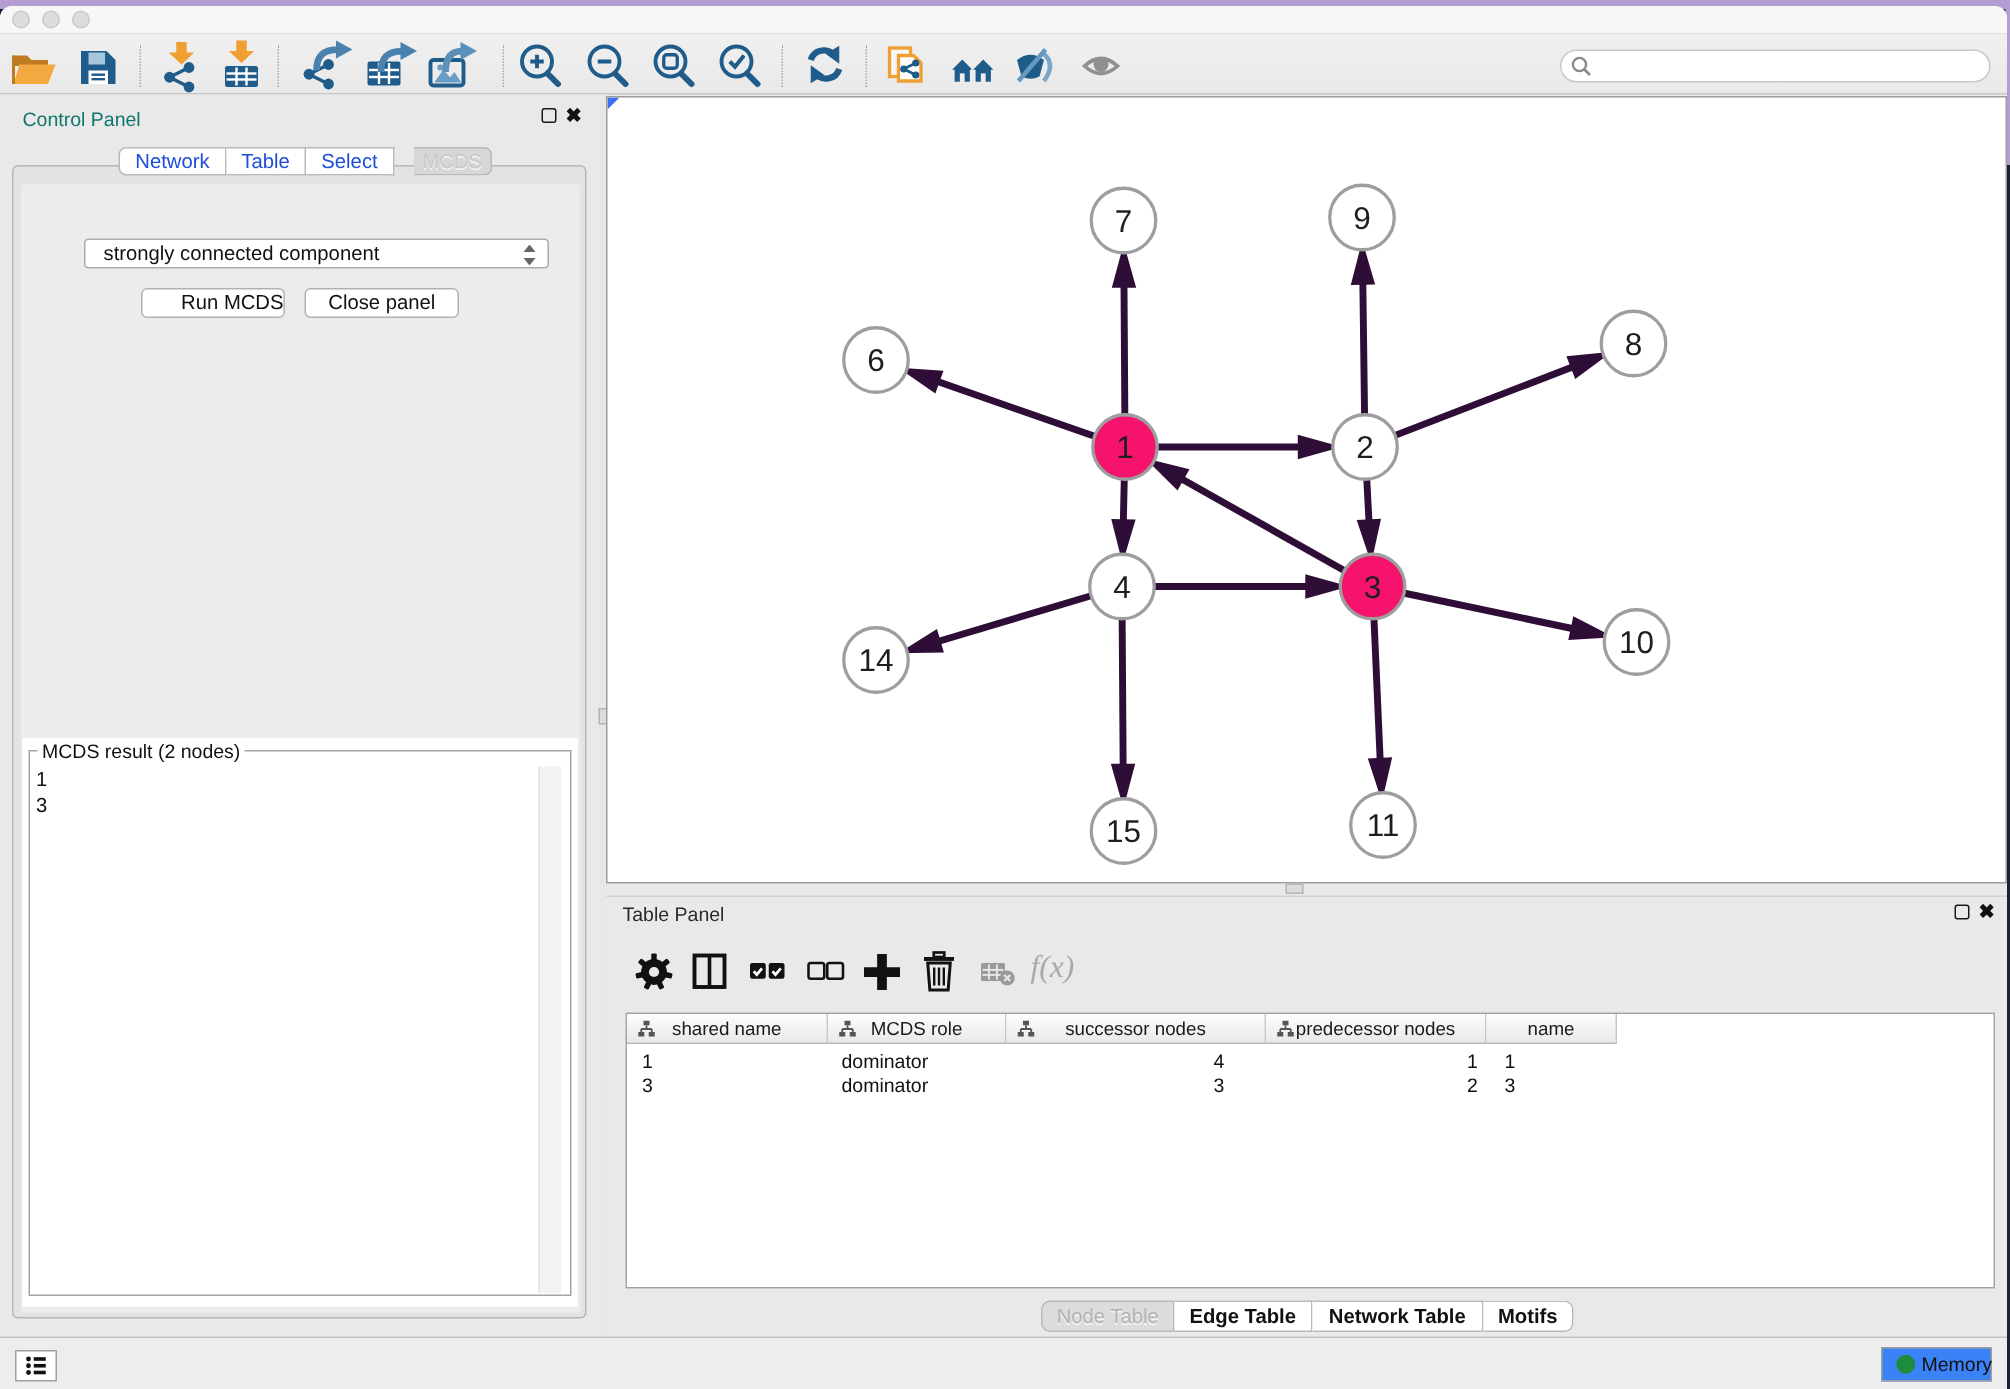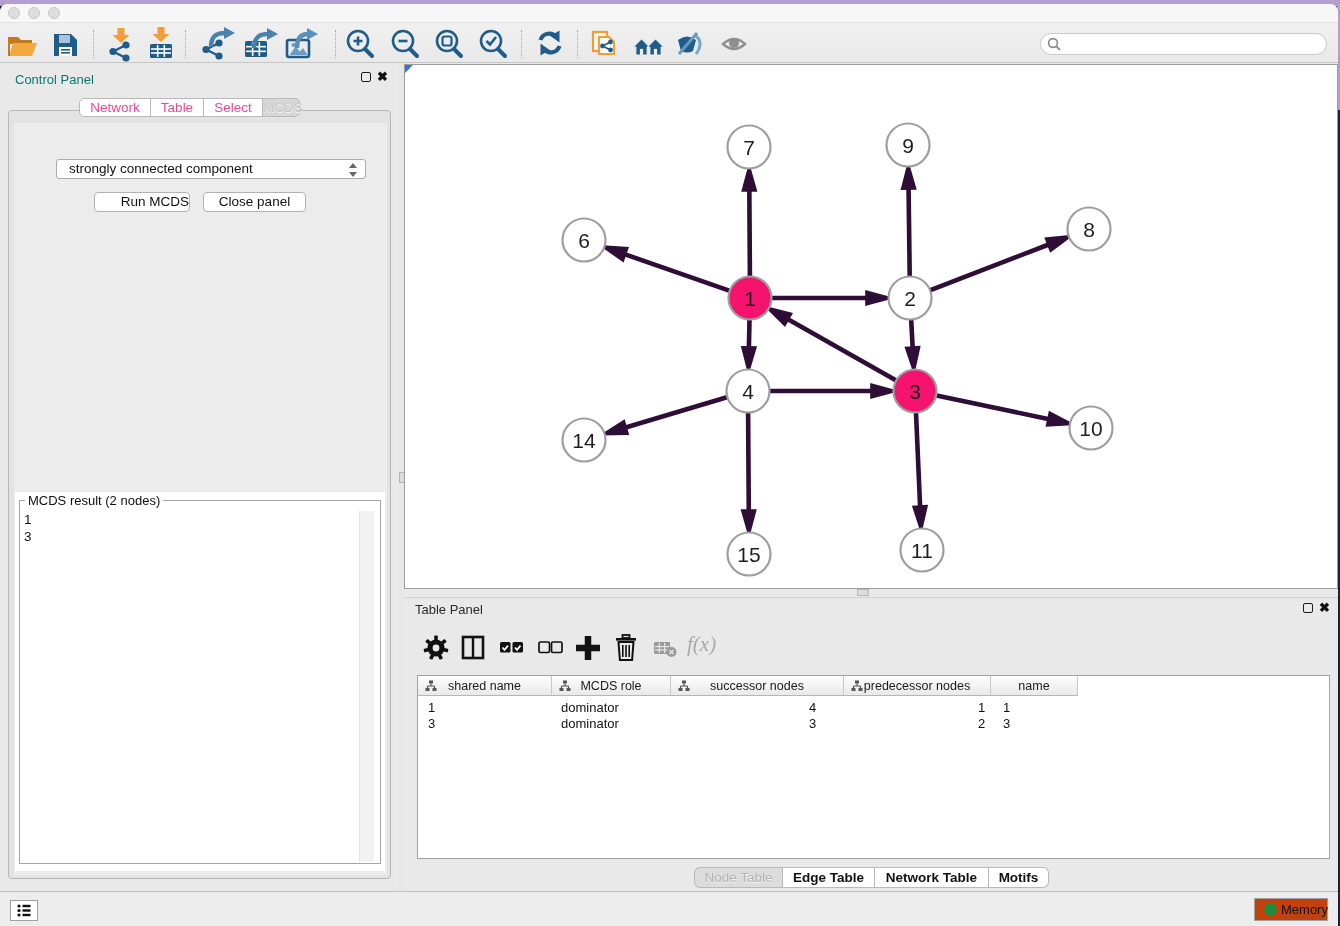"Network" .tab { color: #ec4899 -> #1d4ed8 }
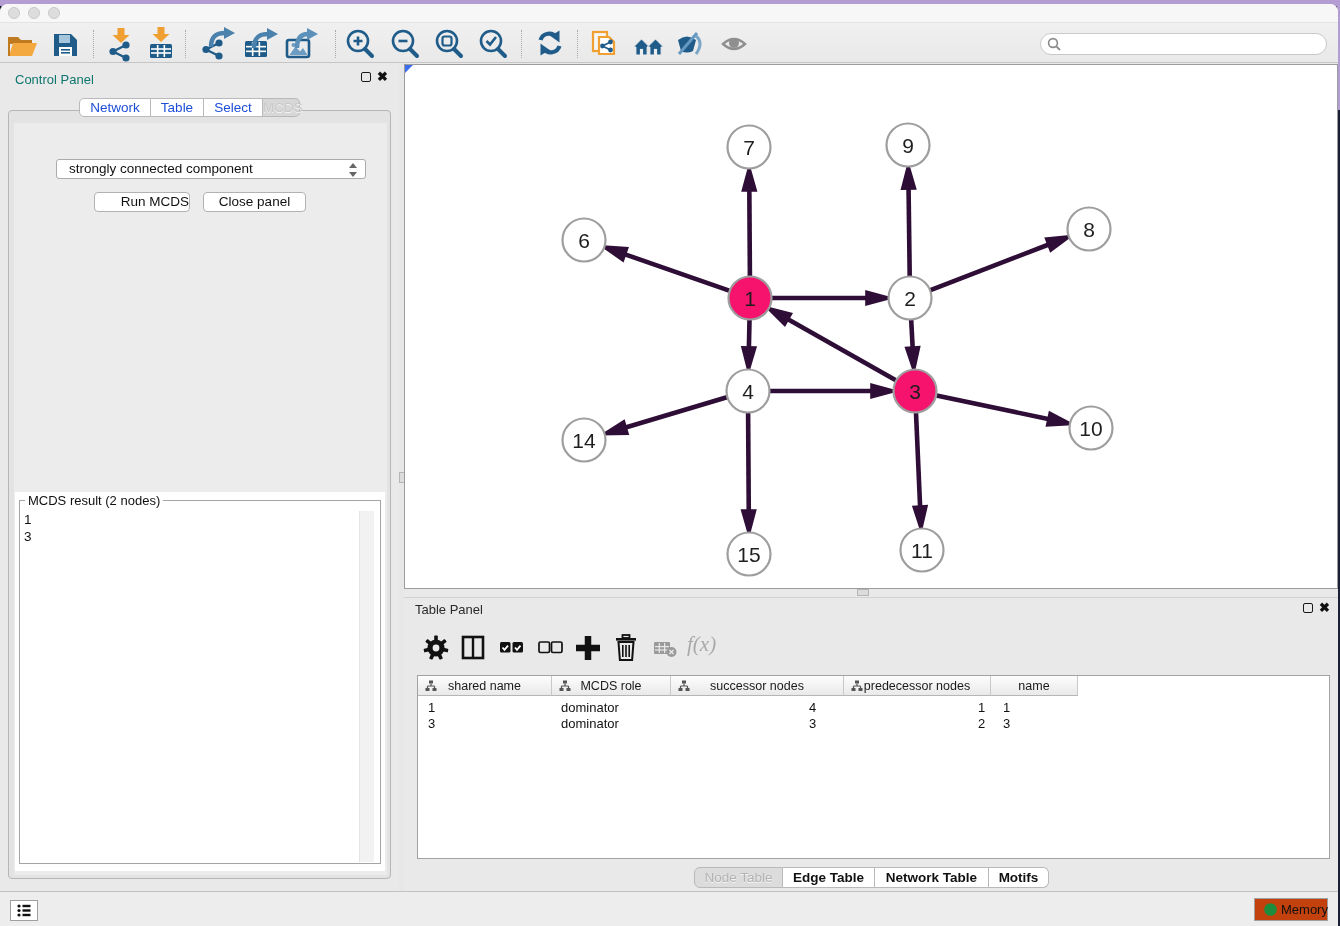"MCDS" div.tab { left: 263px -> 276px; width: 37px -> 52px }
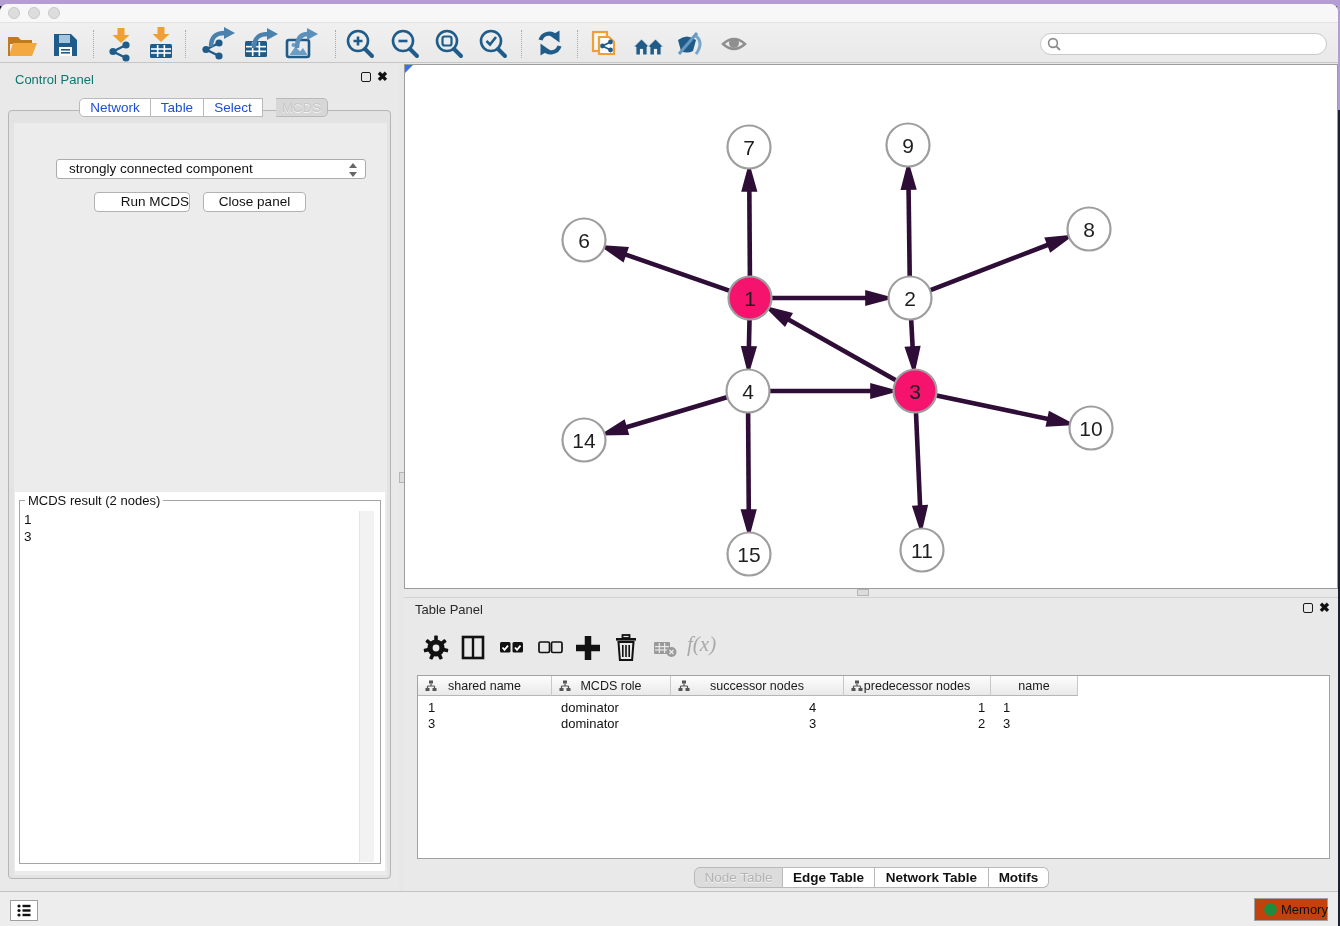"Memory" #membtn { background: #c2410c -> #3b82f6 }
